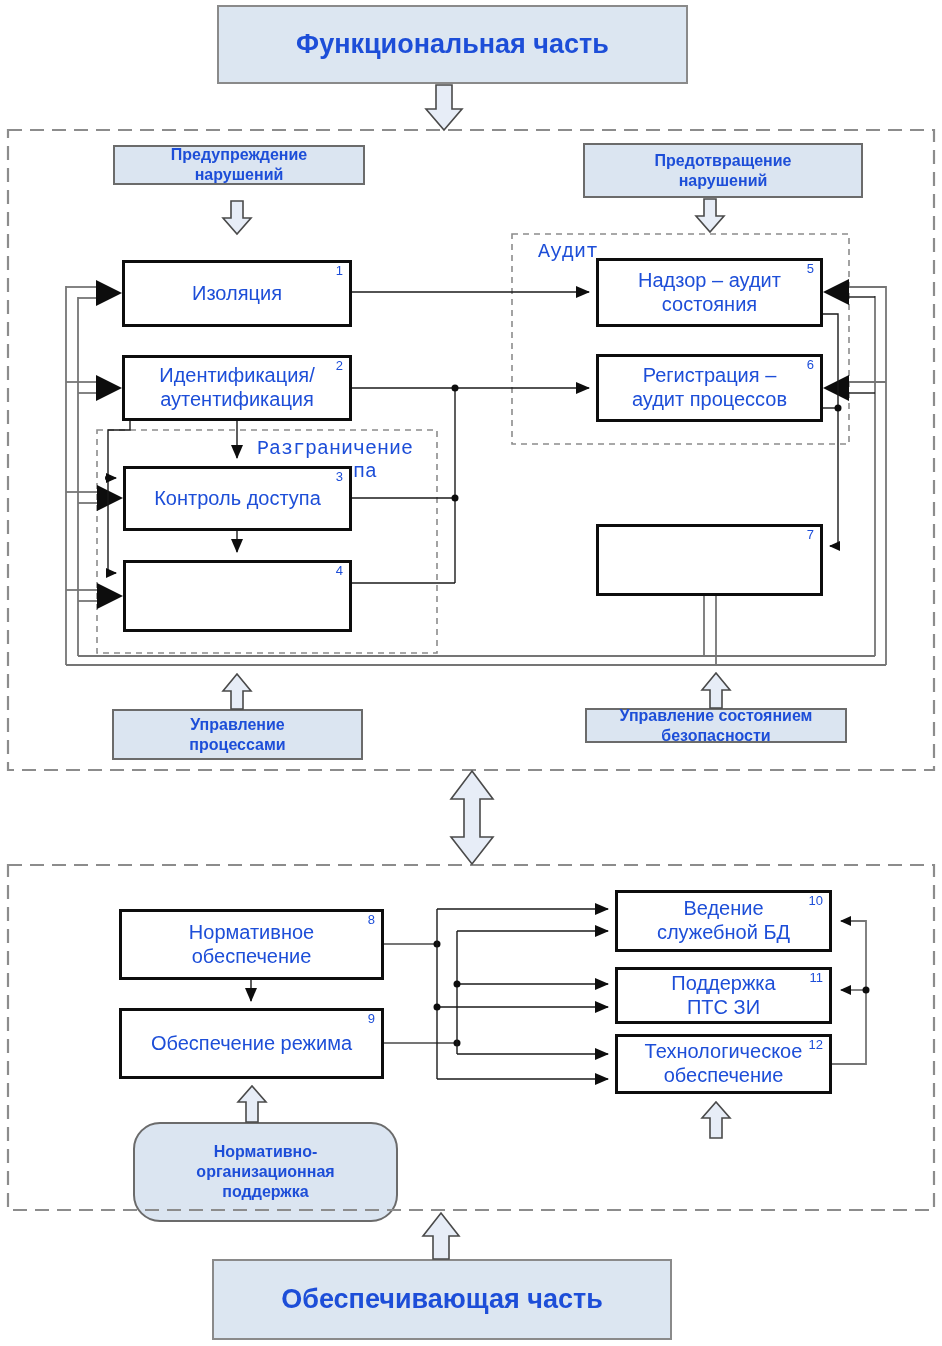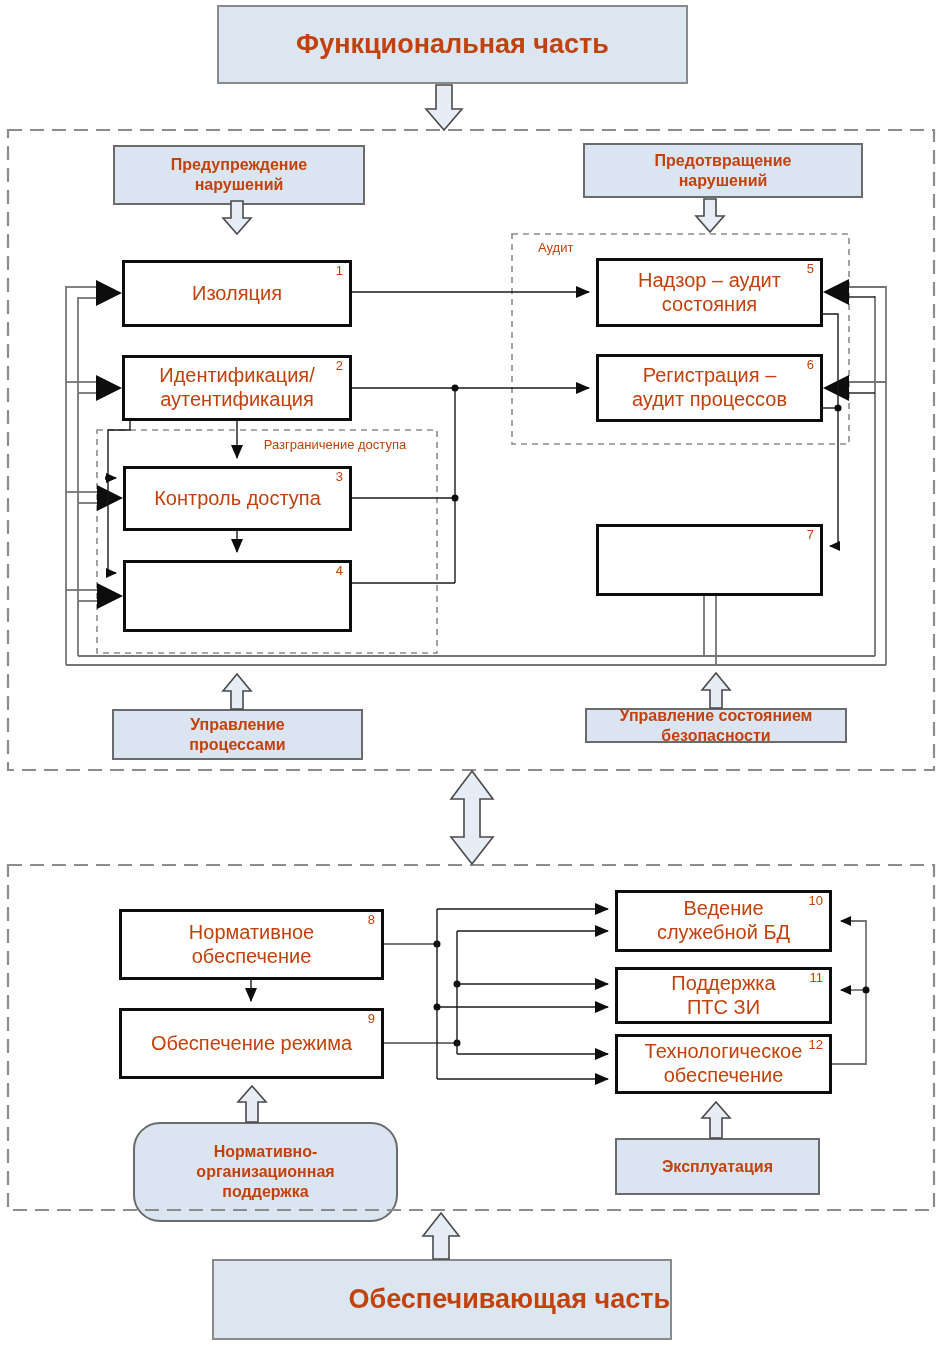"Функциональная часть" #canvas { color: #c2410c -> #1d4ed8 }
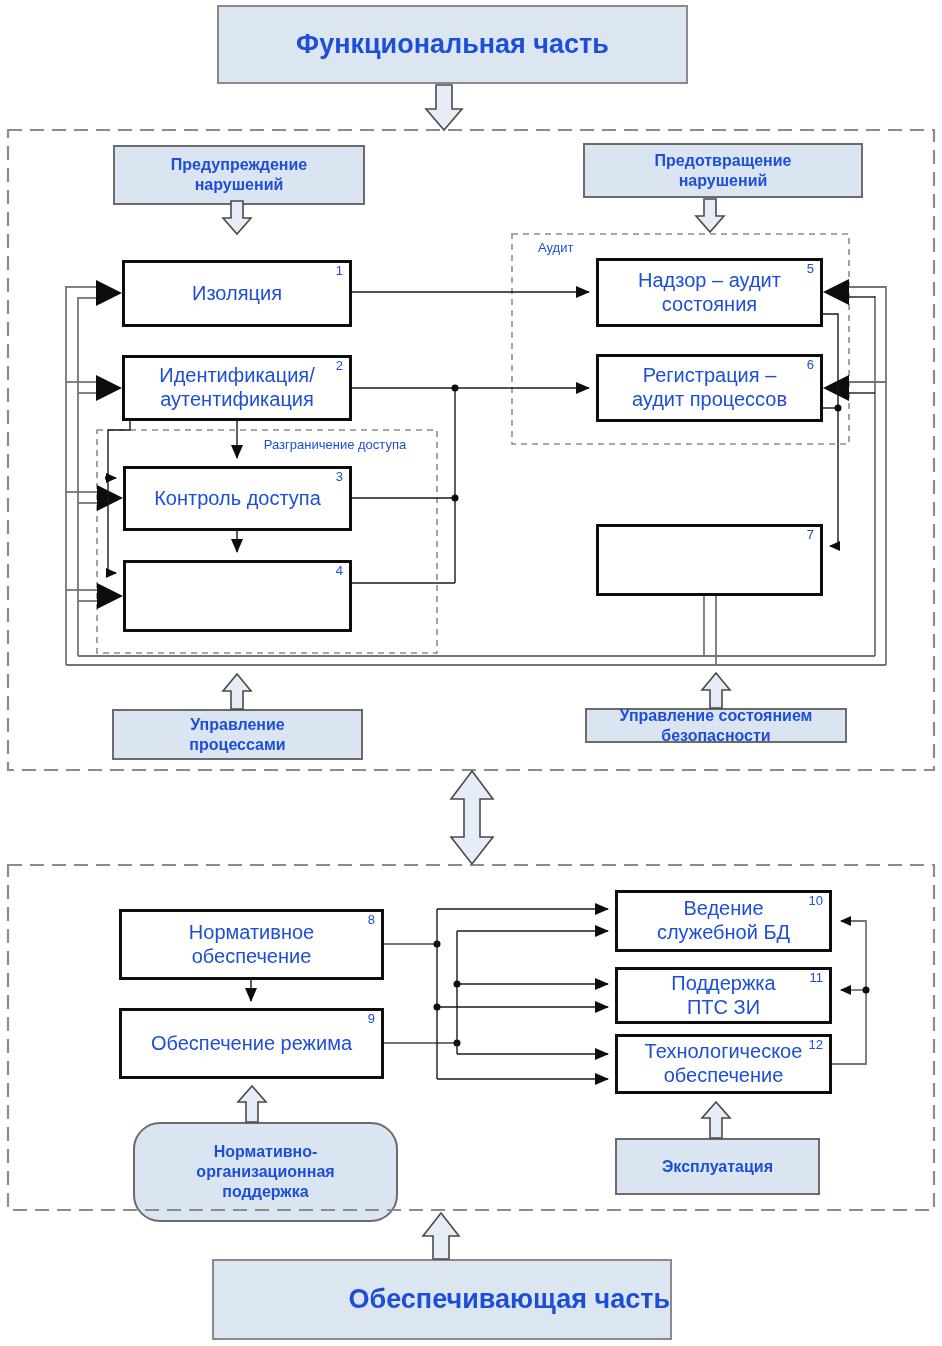"Предупреждение" .c-warn { height: 60px -> 40px }
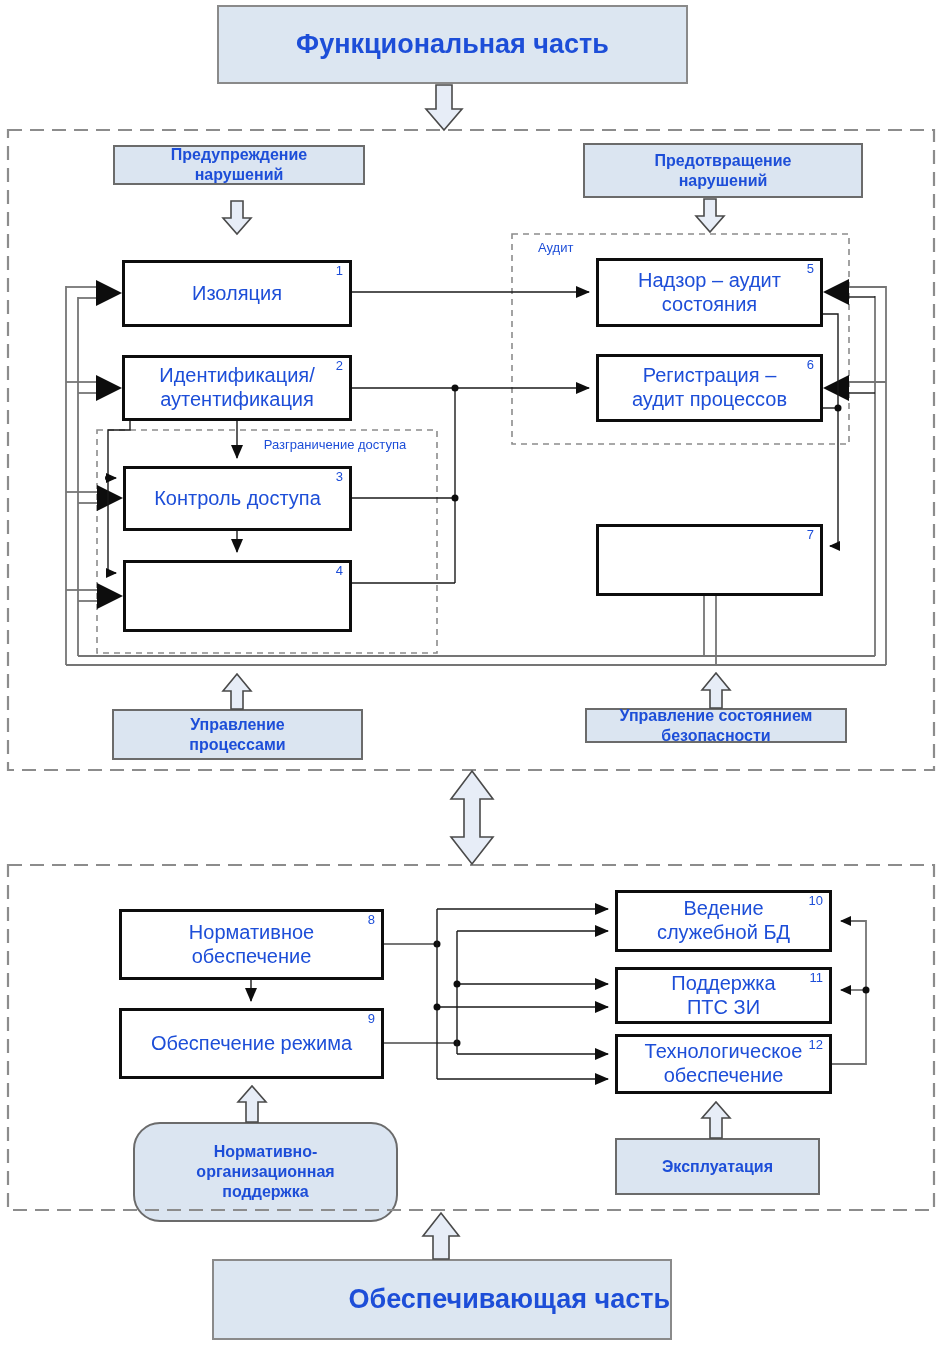"Аудит" .grouplabel { font-family: none -> Liberation Mono, monospace; font-size: 13px -> 20px }
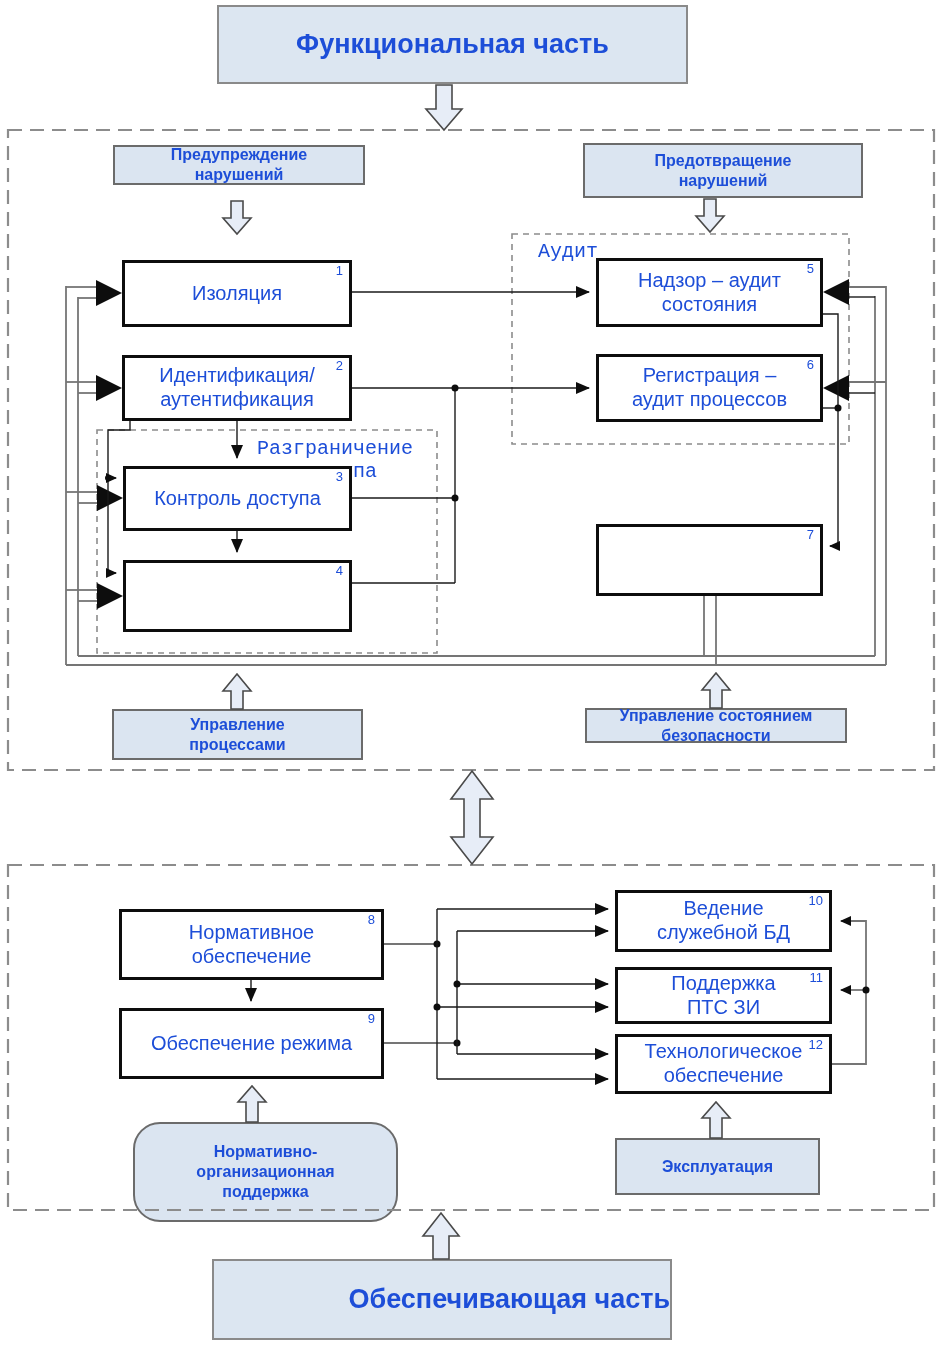"Эксплуатация" div.callout { html: <div> <span>Эксплуатация</span> </div> -> none }
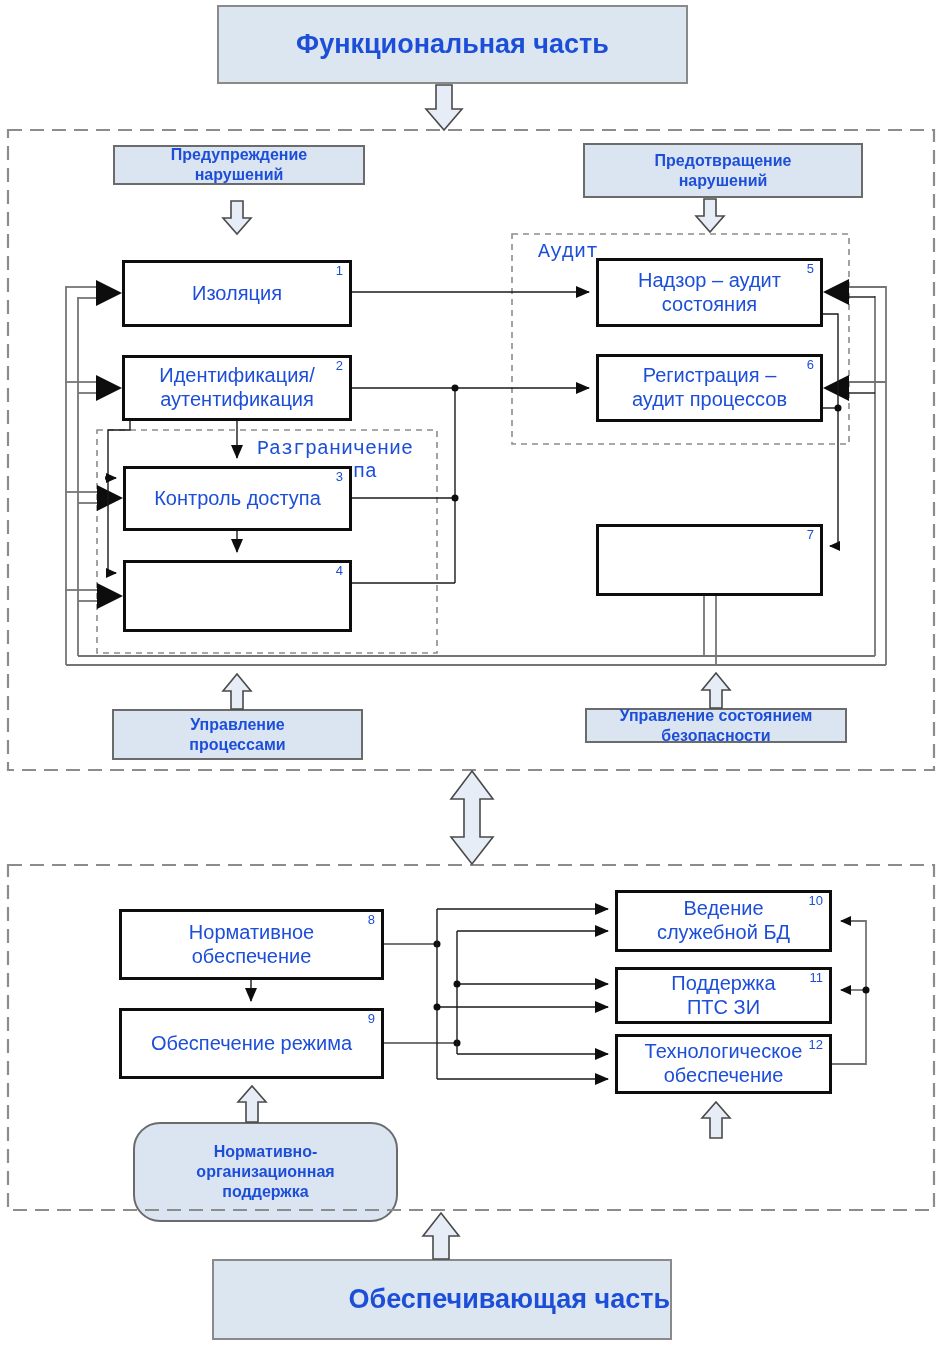"Обеспечивающая часть" .banner-bottom { justify-content: flex-end -> none }
